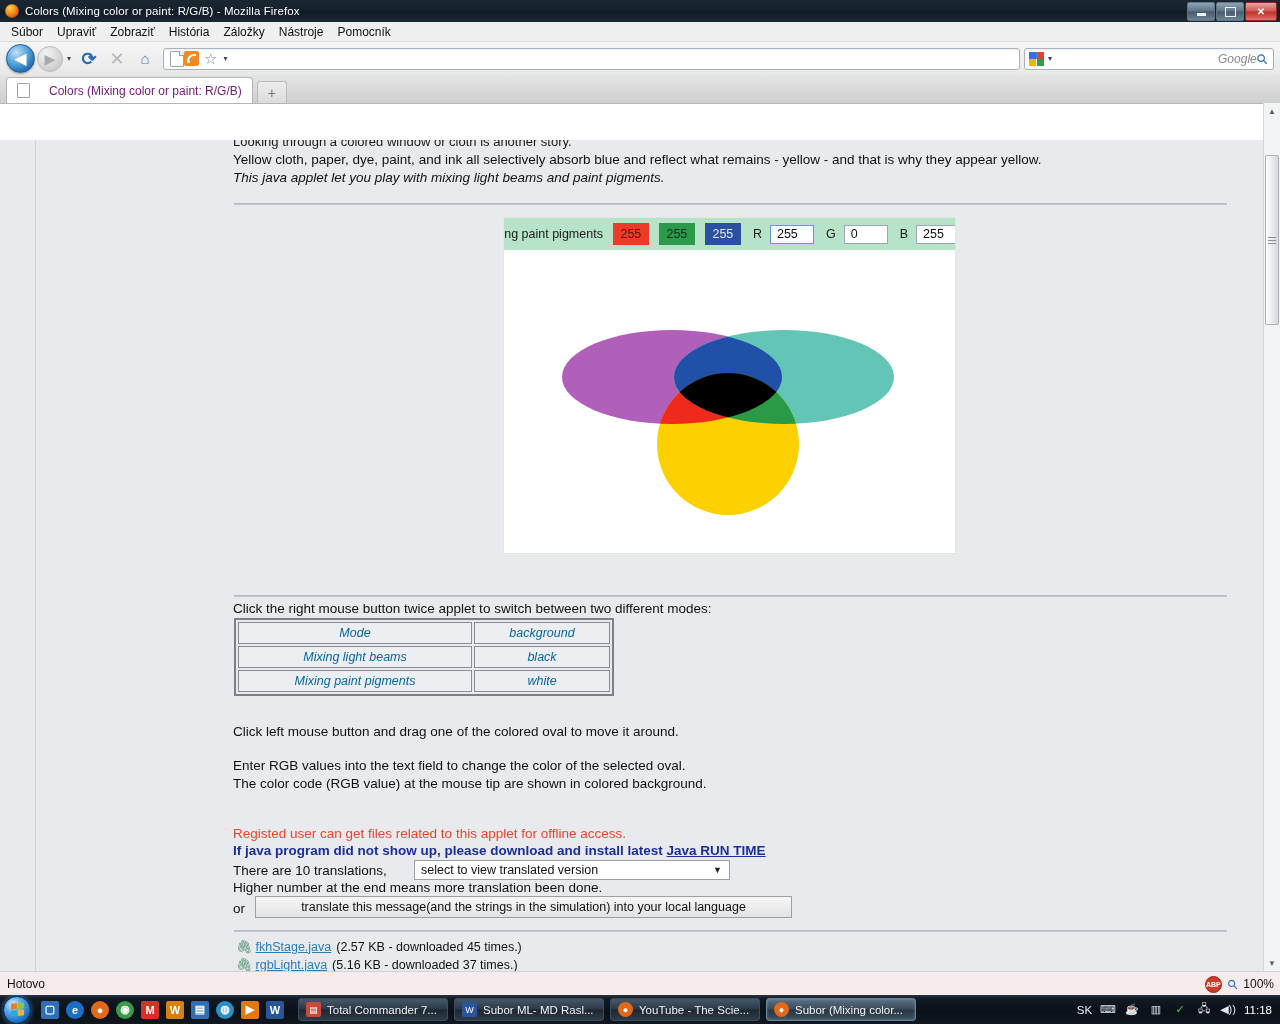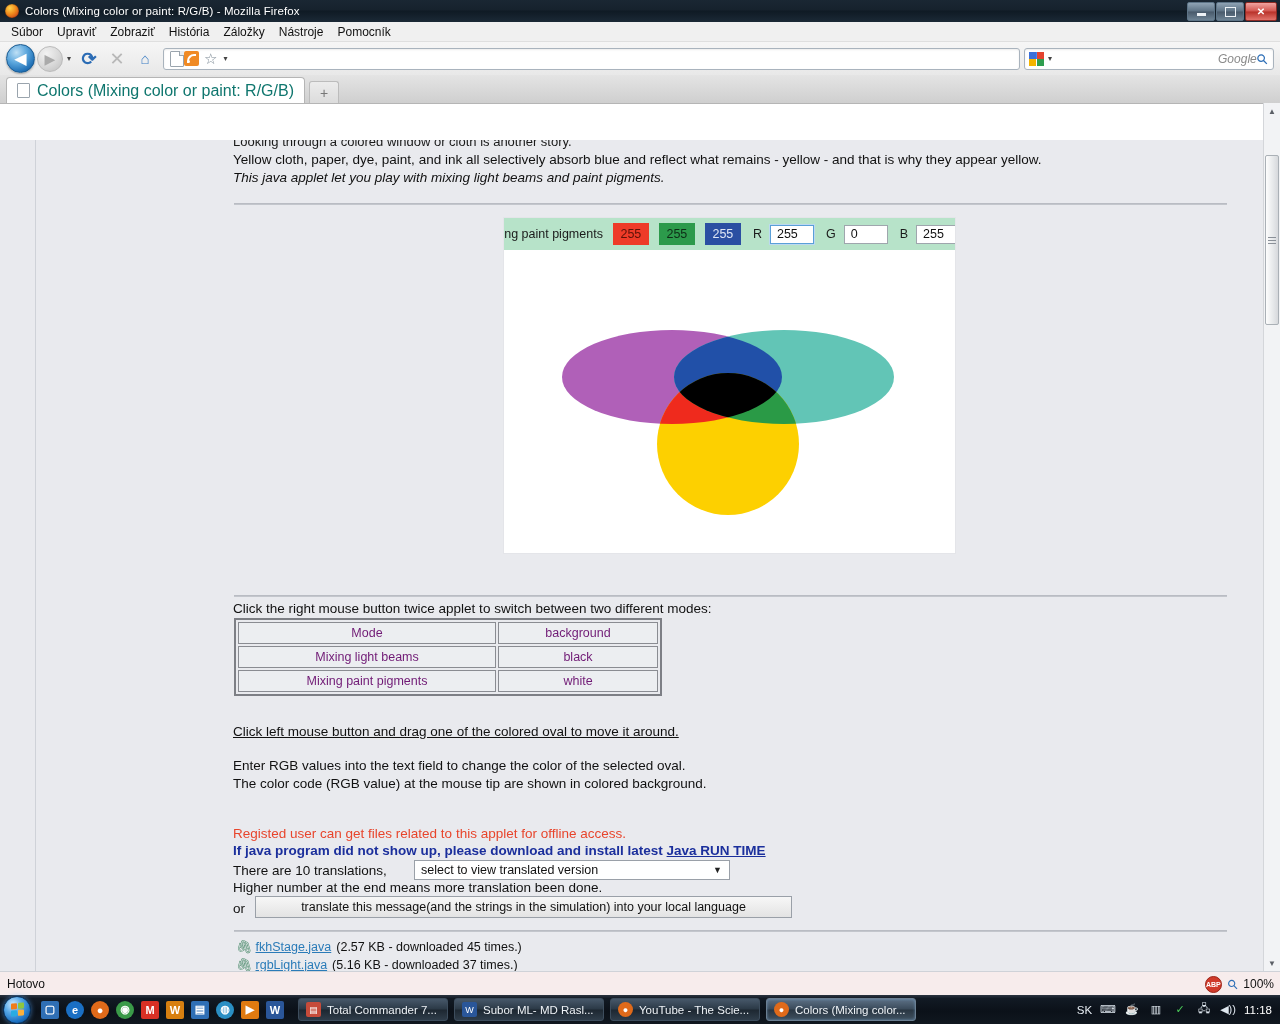"Colors (Mixing color or paint: R/G/B)" .tablabel { color: #0f766e -> #701a75; font-size: 16px -> 12px; margin-left: none -> 12px }
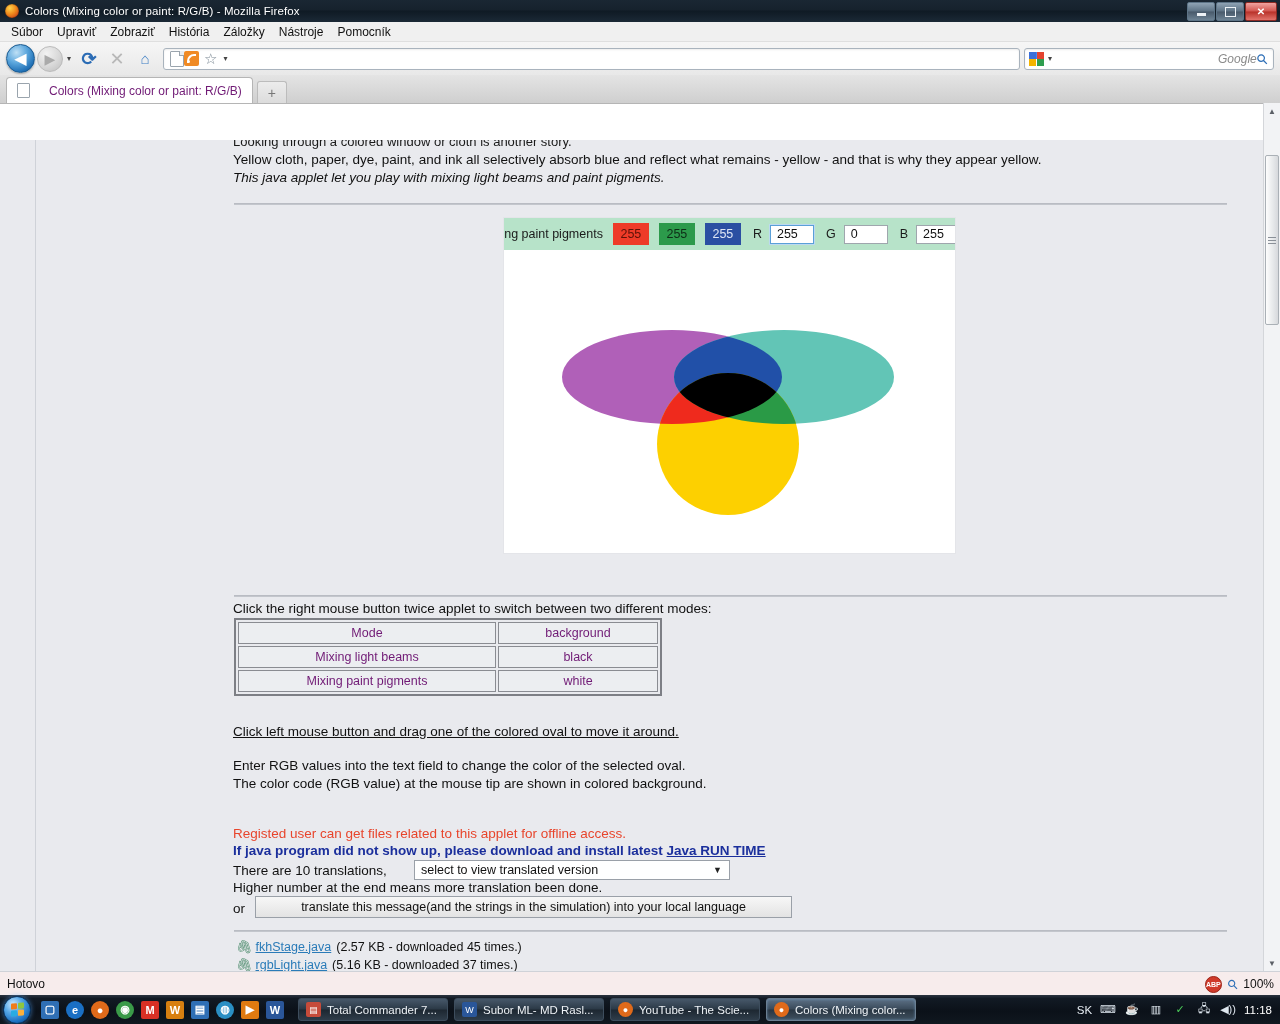"Mode" .modetable td { color: #701a75 -> #0369a1; font-style: none -> italic; padding: 3px 16px -> 3px 4px }
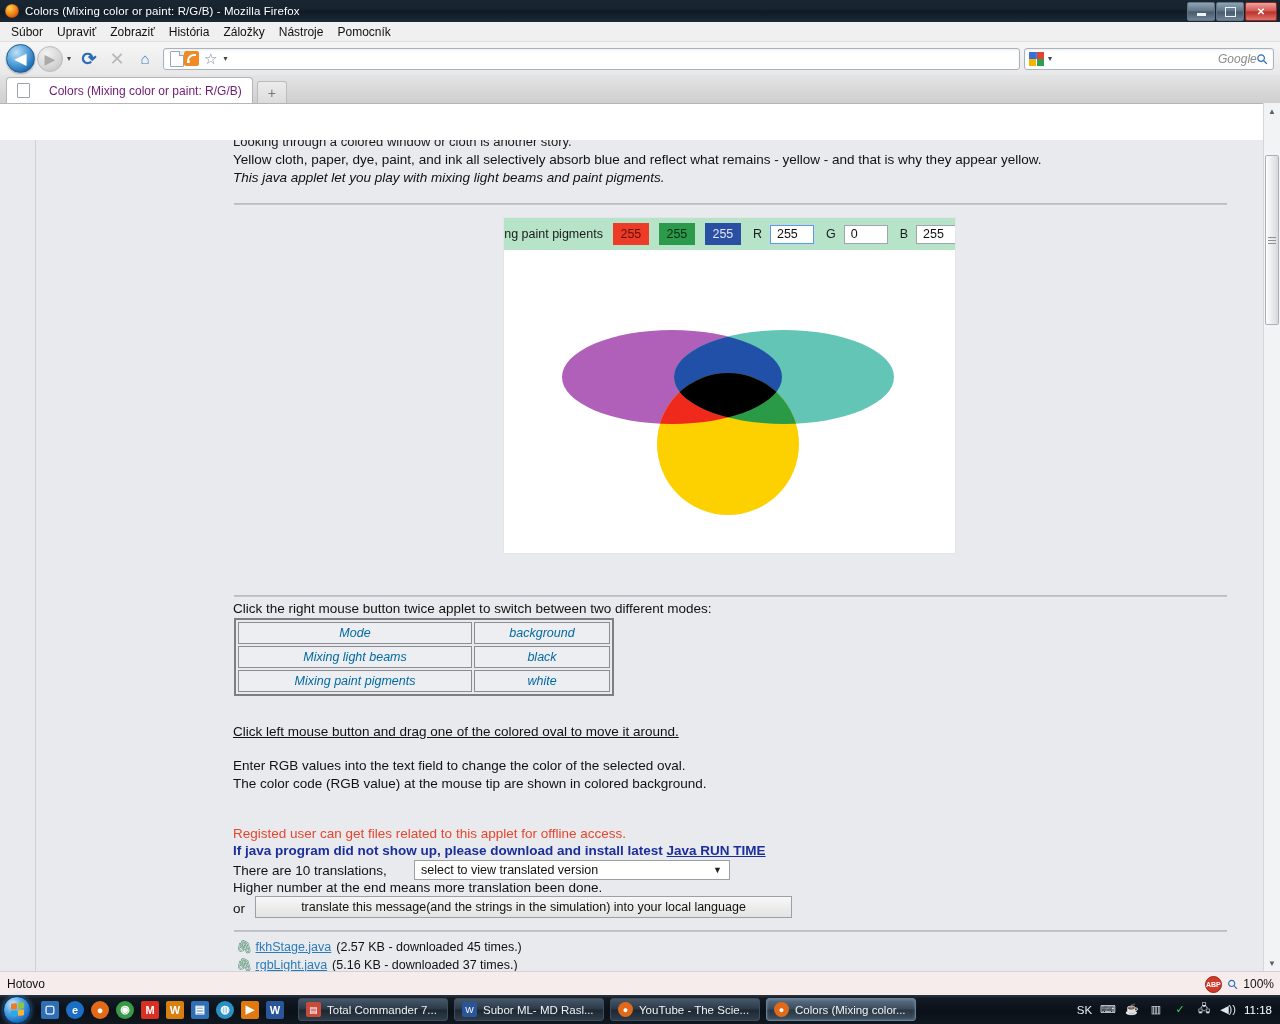"Click left mouse button and" div.ptext { text-decoration: underline -> none }
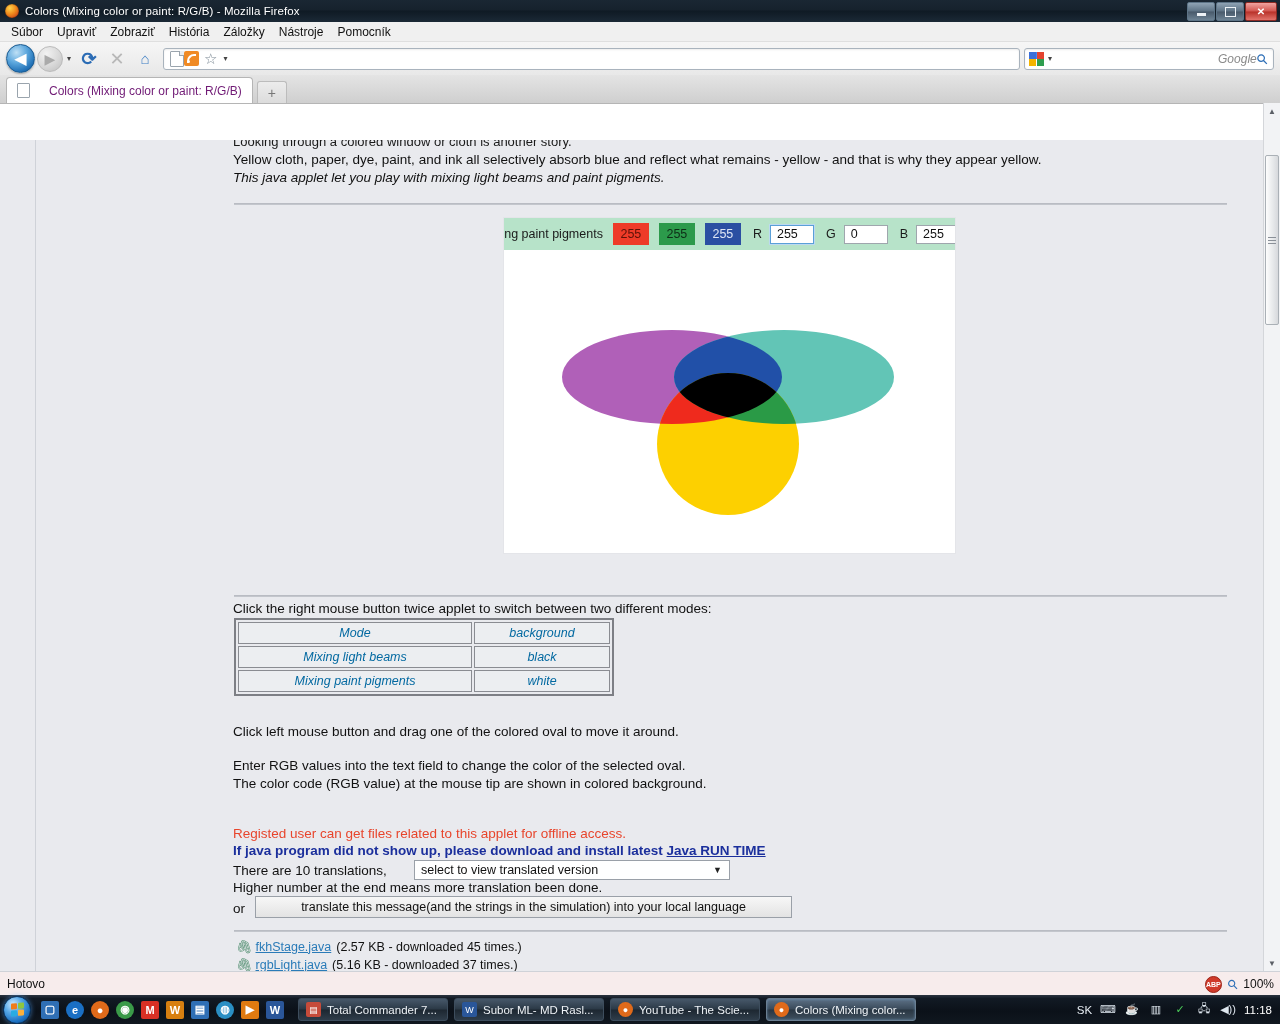"Colors (Mixing color..." span.tblabel { text: Colors -> Subor }
